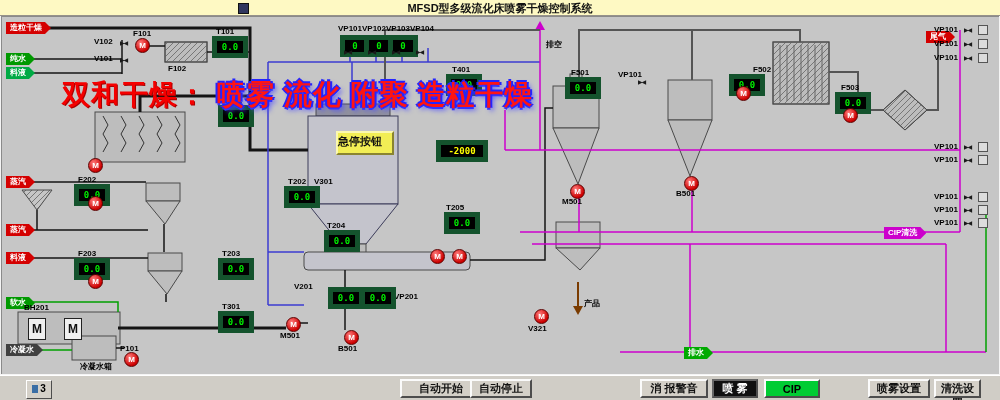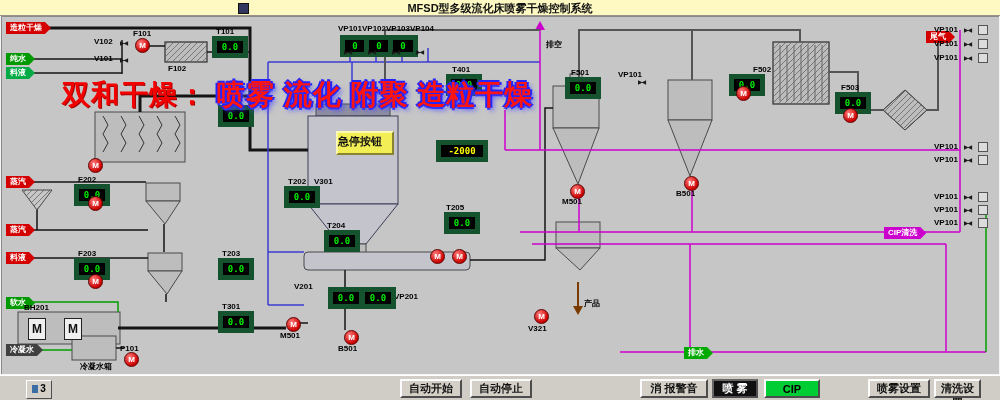"自动开始" button.btn { width: 62px -> 82px }
